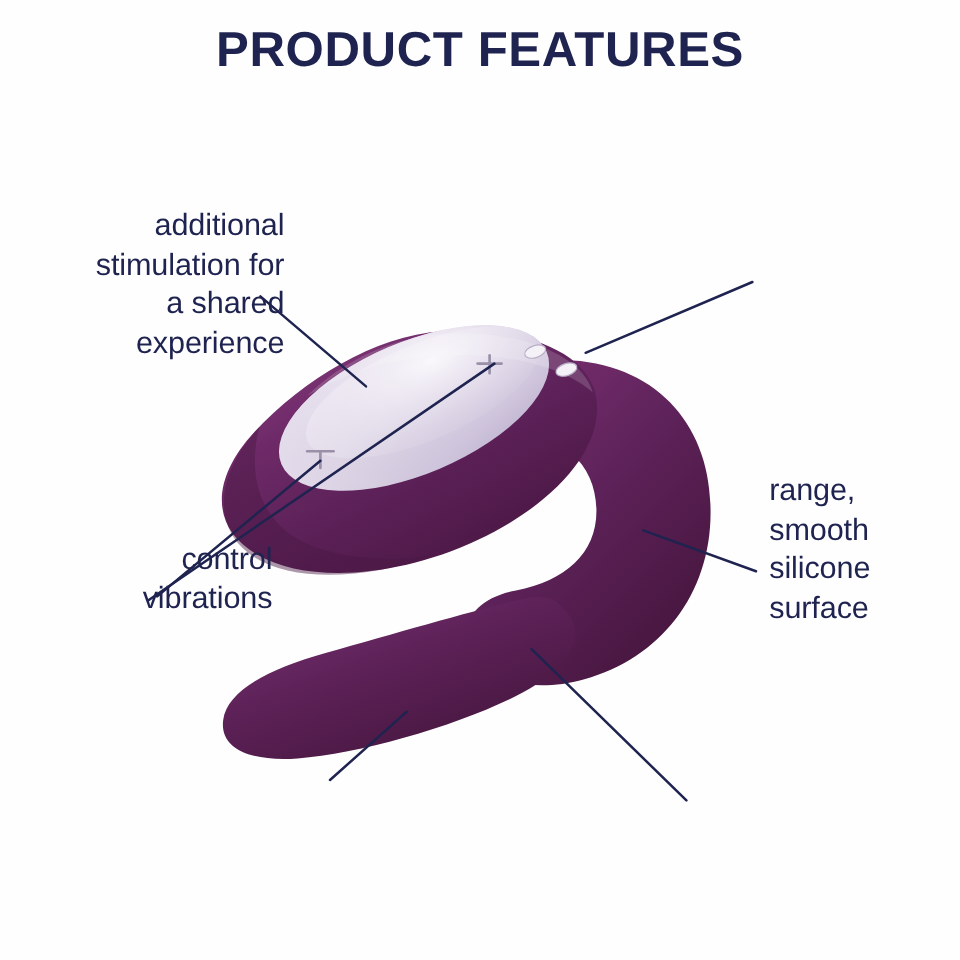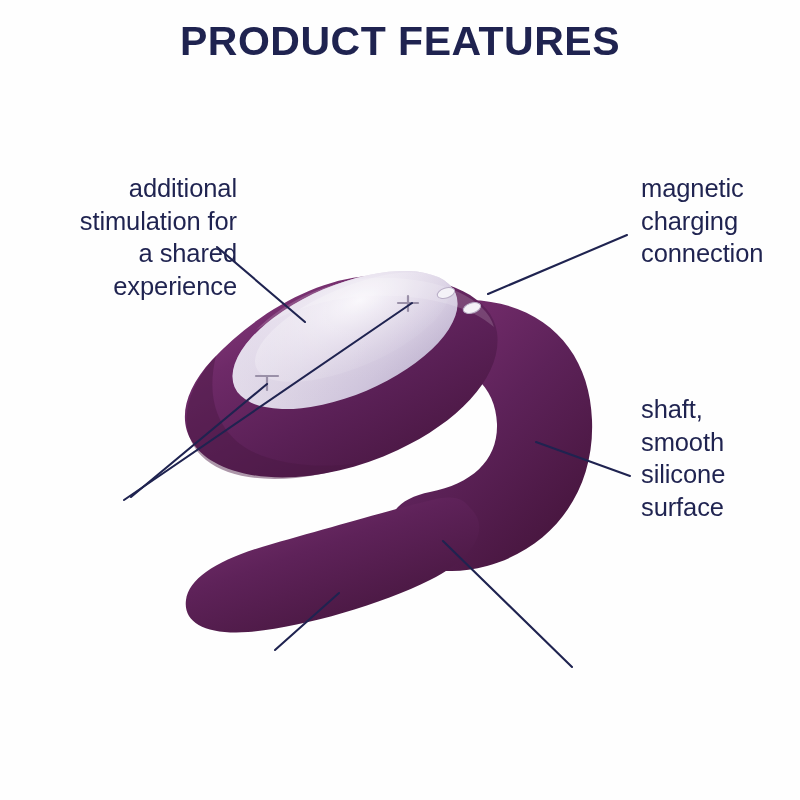"magnetic" div.label { html: <div>magnetic charging connection</div> -> none }
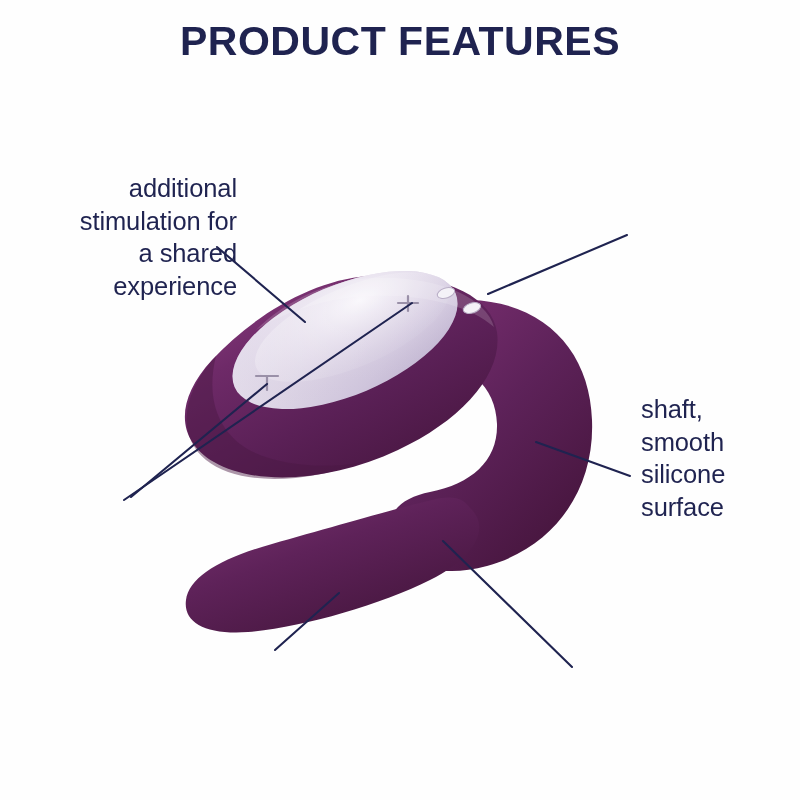"shaft," div.label { text: shaft -> range }
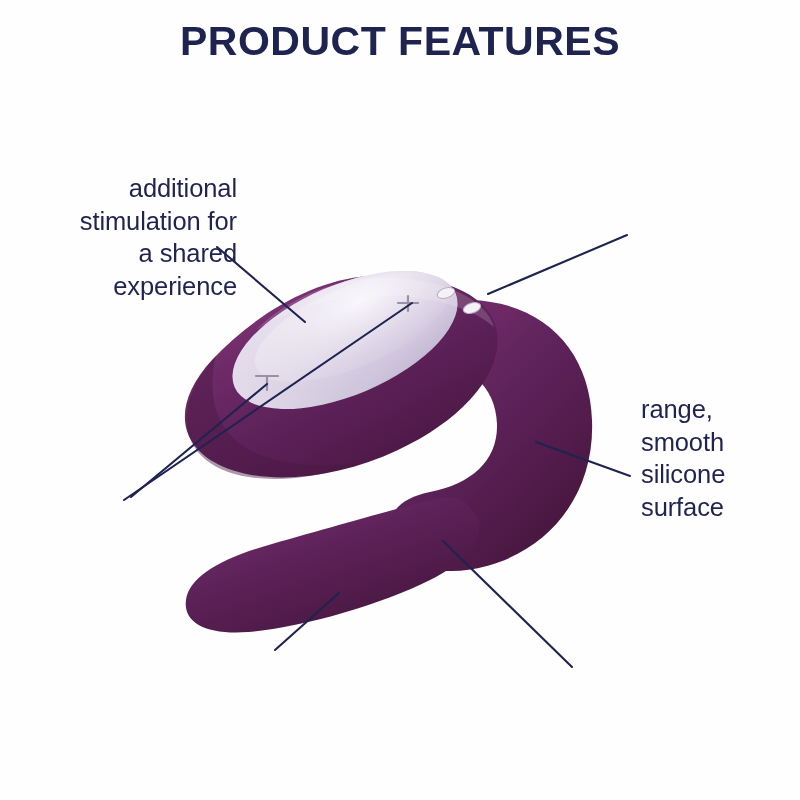"control" div.label { html: none -> <div>control vibrations</div> }
